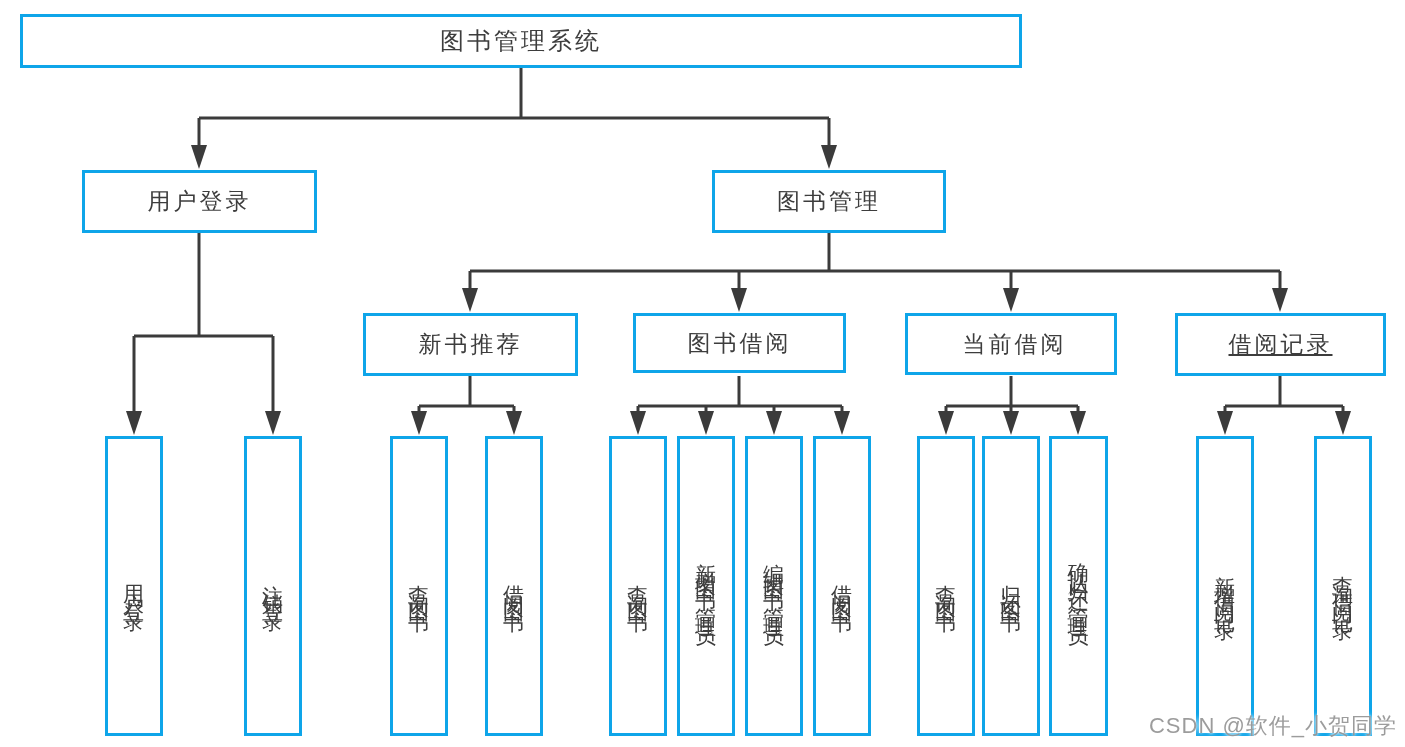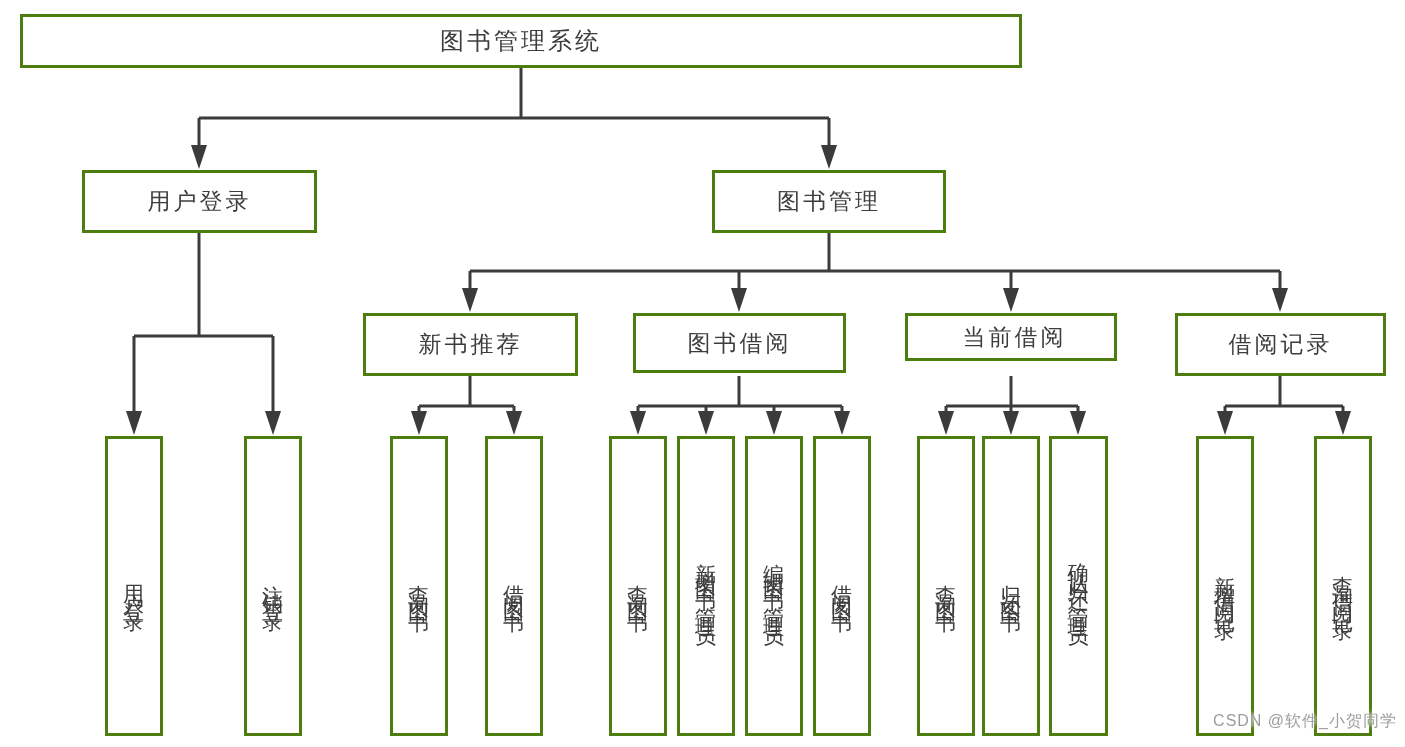"图书管理系统" .node { border: 3px solid #4d7c0f -> 3px solid #0ea5e9 }
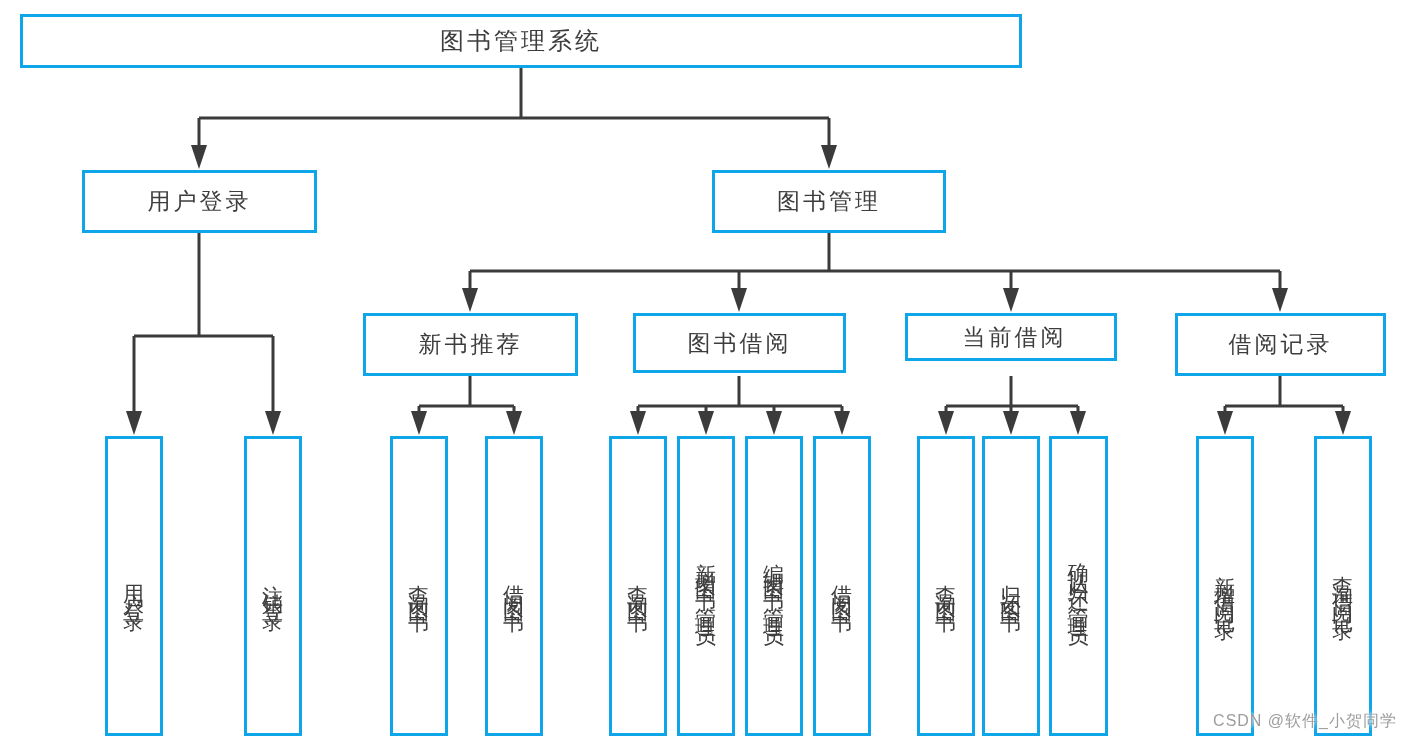"当前借阅" #n-cur { height: 48px -> 62px }
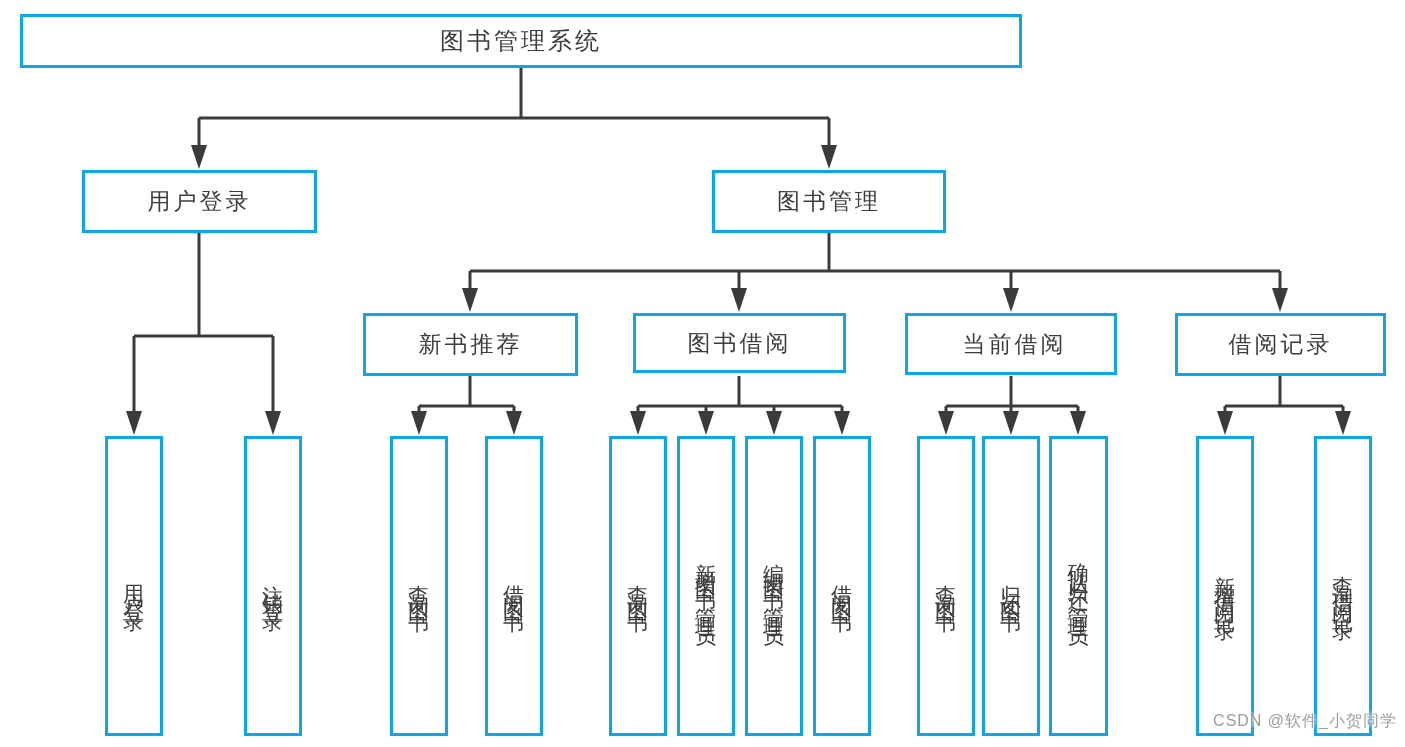"借阅记录" #n-rec { text-decoration: none -> underline }
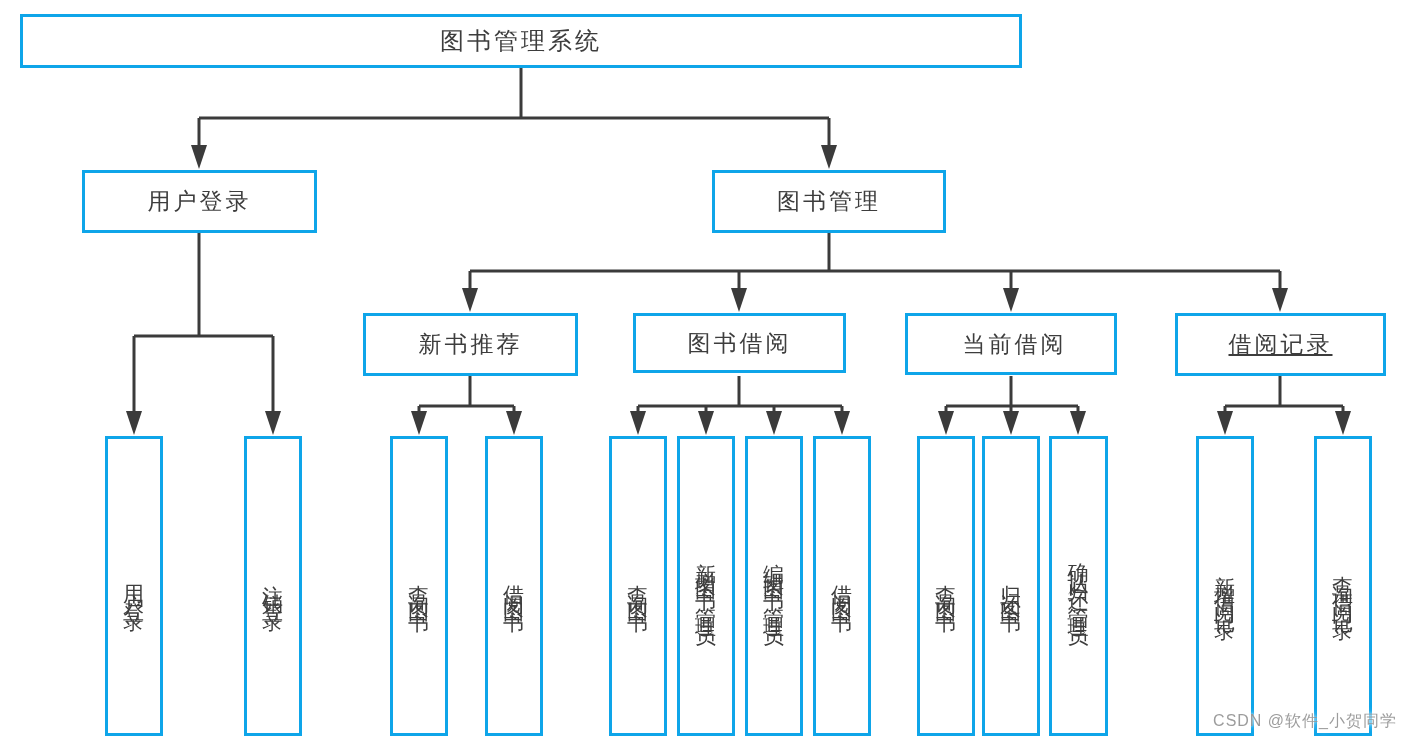"CSDN @软件_小贺同学" .watermark { font-size: 16px -> 22px }
